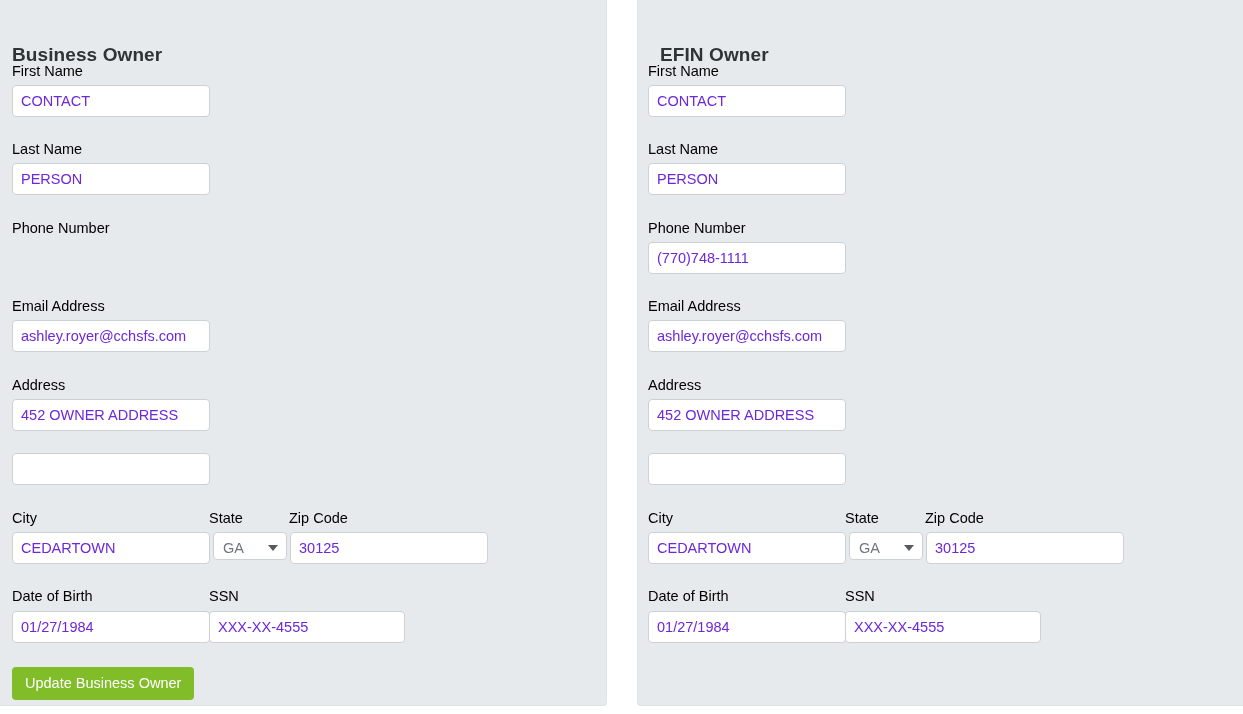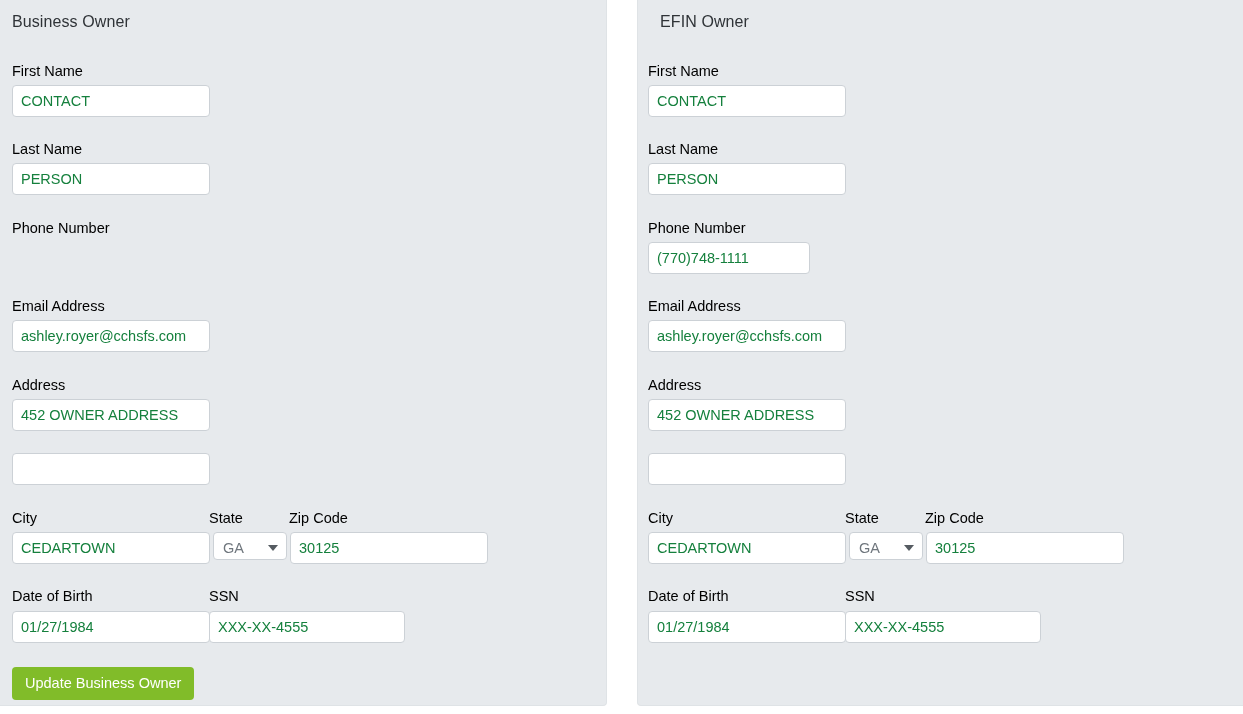"Business Owner" .panel-title { font-size: 16px -> 19px; font-weight: normal -> bold; margin-top: none -> 31px }
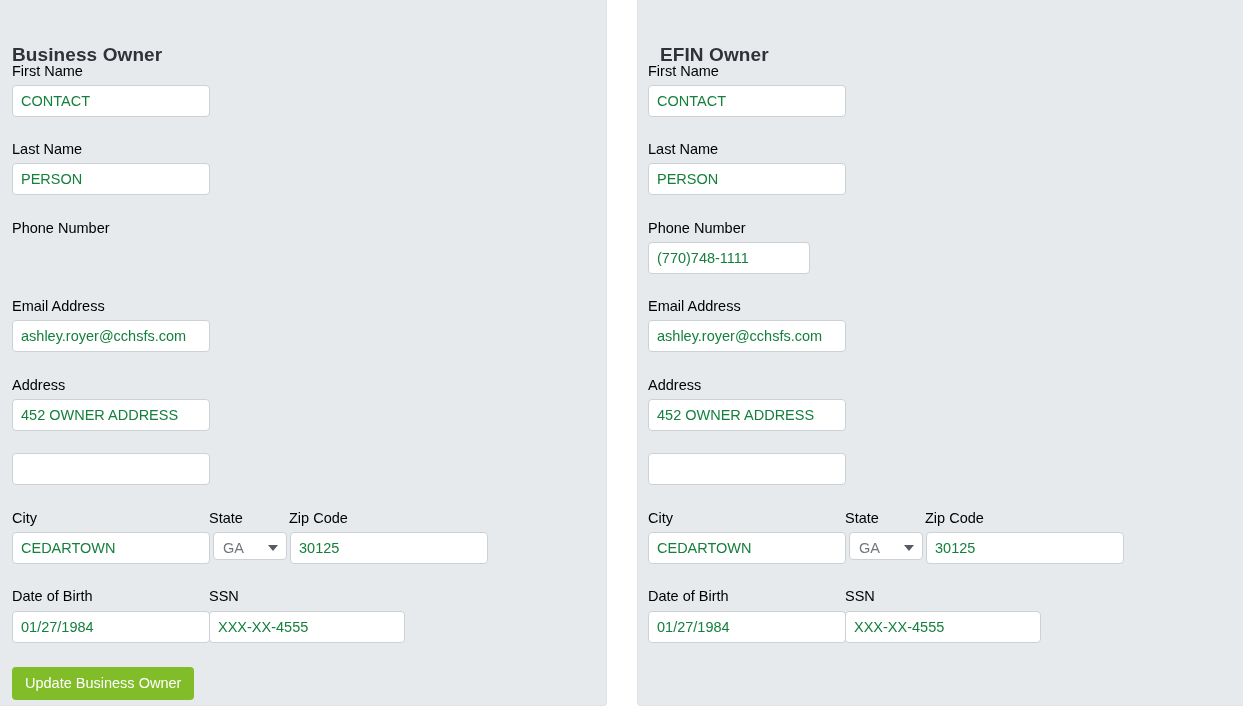"CONTACT" .tbox { color: #15803d -> #6d28d9 }
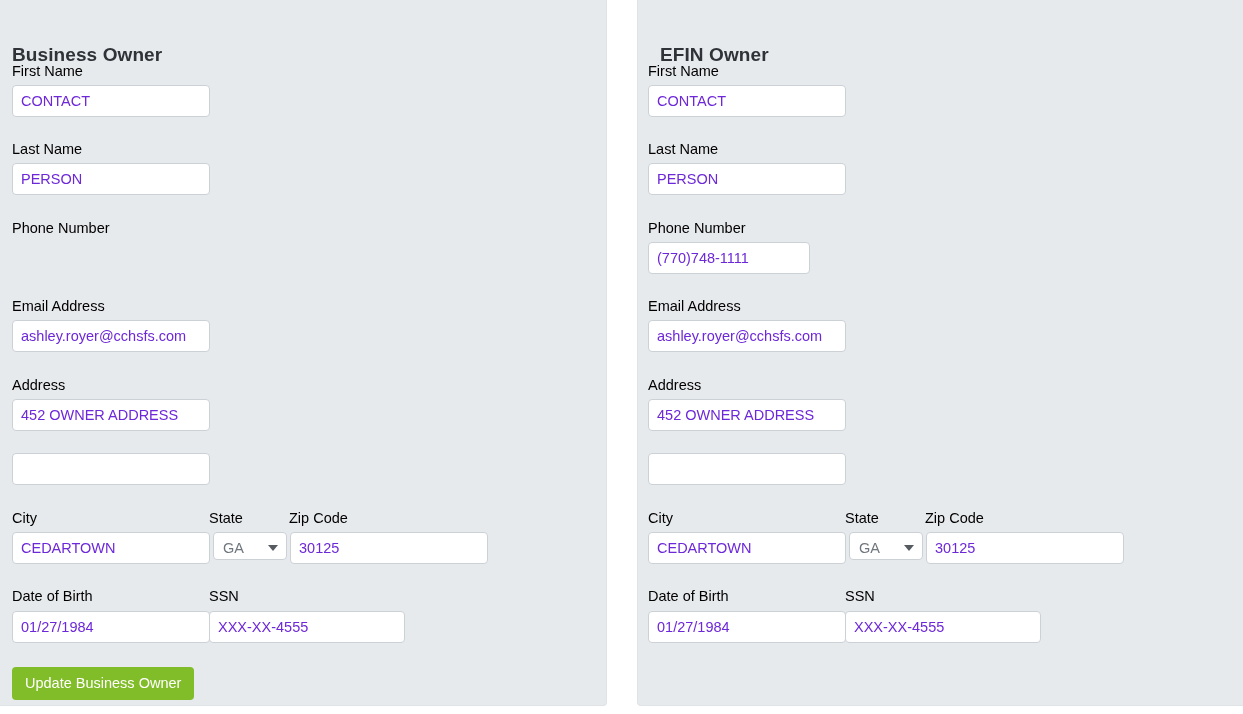"(770)748-1111" div.tbox { width: 162px -> 198px }
